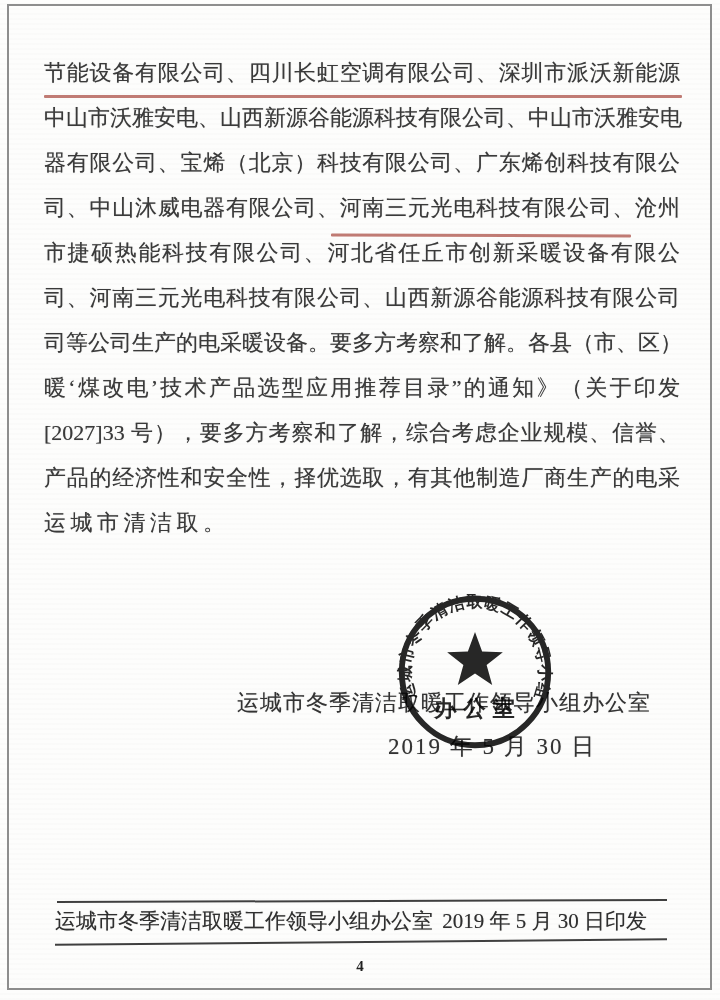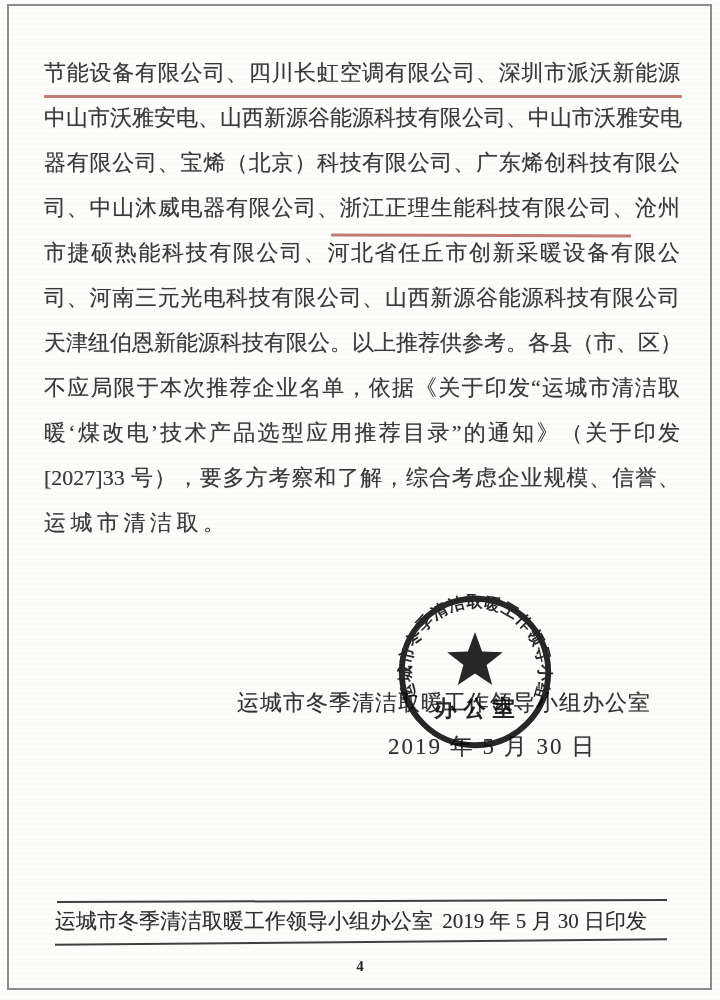"司、中山沐威电器有限公司、浙江正理生能科技有限公司、沧州" div.body-line { text: 浙江正理生能 -> 河南三元光电 }
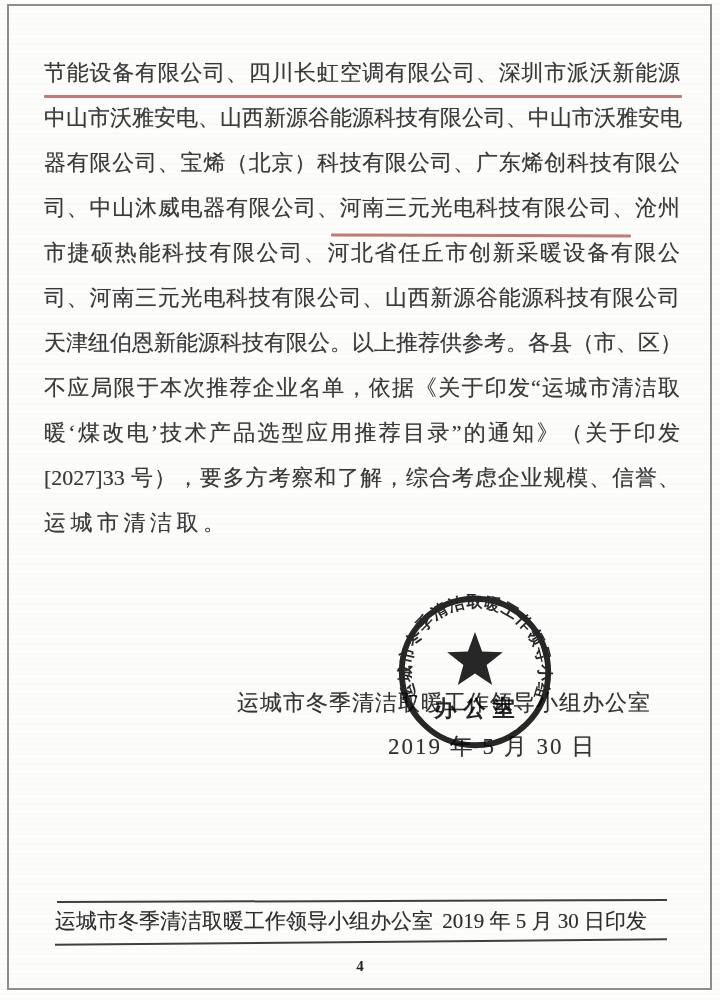"天津纽伯恩新能源科技有限公。以上推荐供参考。各县（市、区）" div.body-line { text: 天津纽伯恩新能源科技有限公。以上推荐供参考 -> 司等公司生产的电采暖设备。要多方考察和了解 }
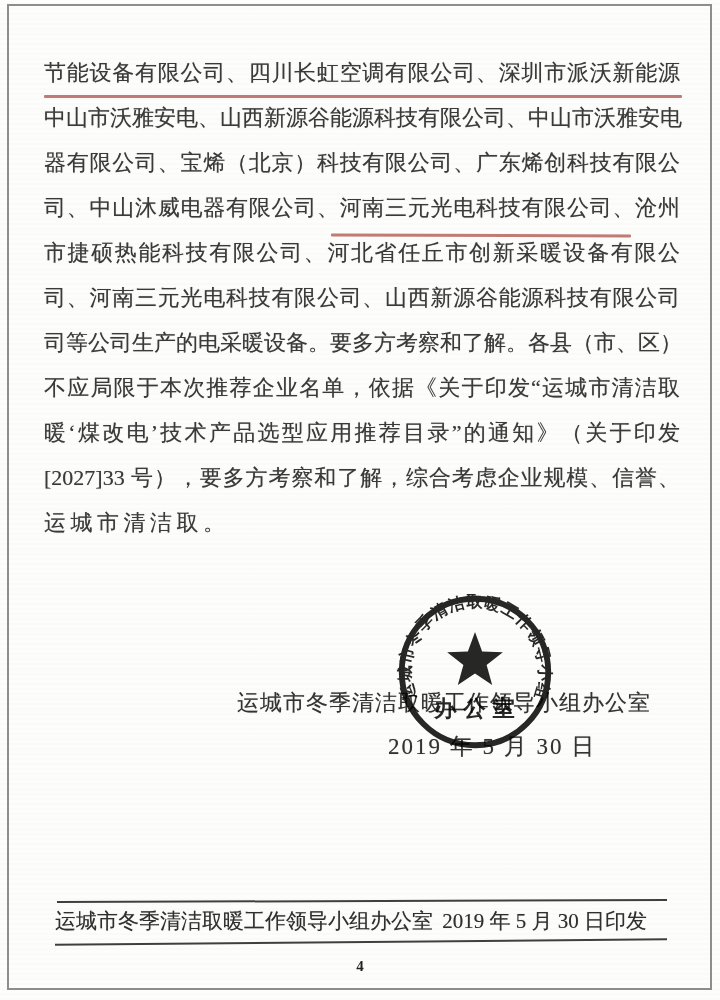"不应局限于本次推荐企业名单，依据《关于印发“运城市清洁取" div.body-line { html: <div>不应局限于本次推荐企业名单，依据《关于印发“运城市清洁取</div> -> none }
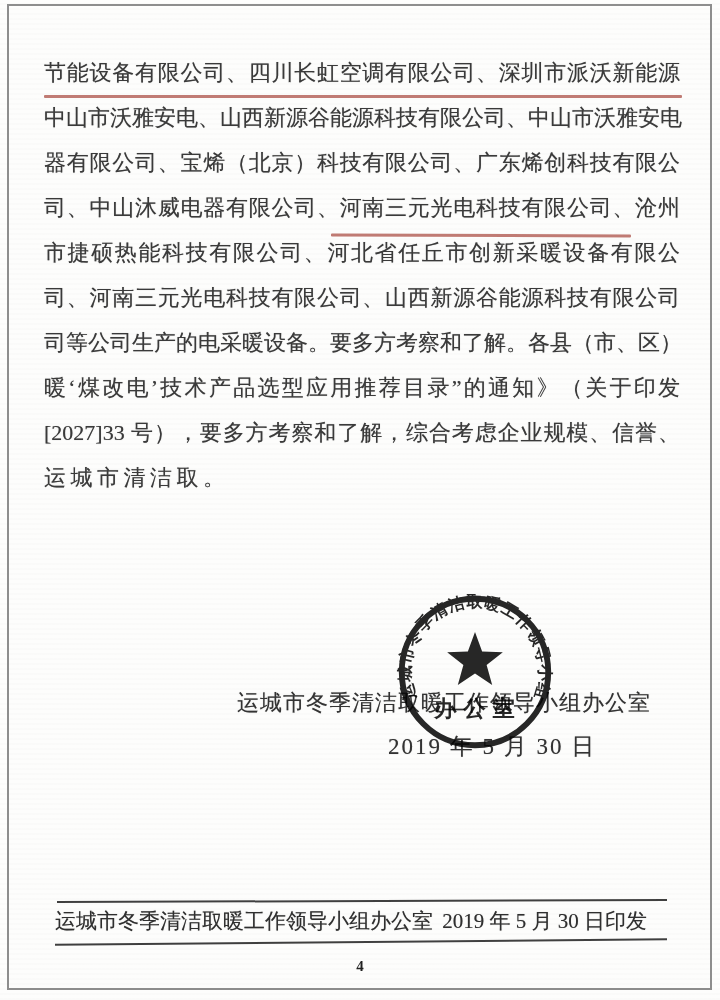"产品的经济性和安全性，择优选取，有其他制造厂商生产的电采" div.body-line { html: none -> <div>产品的经济性和安全性，择优选取，有其他制造厂商生产的电采</div> }
